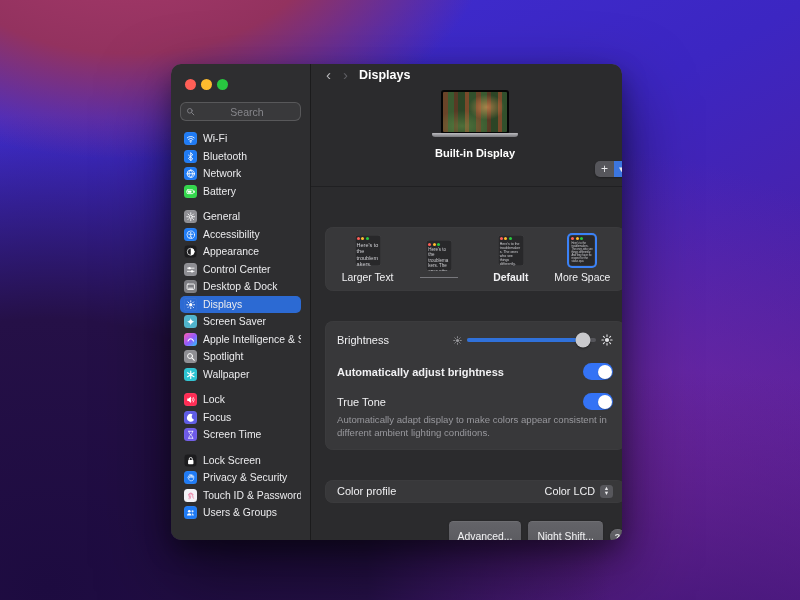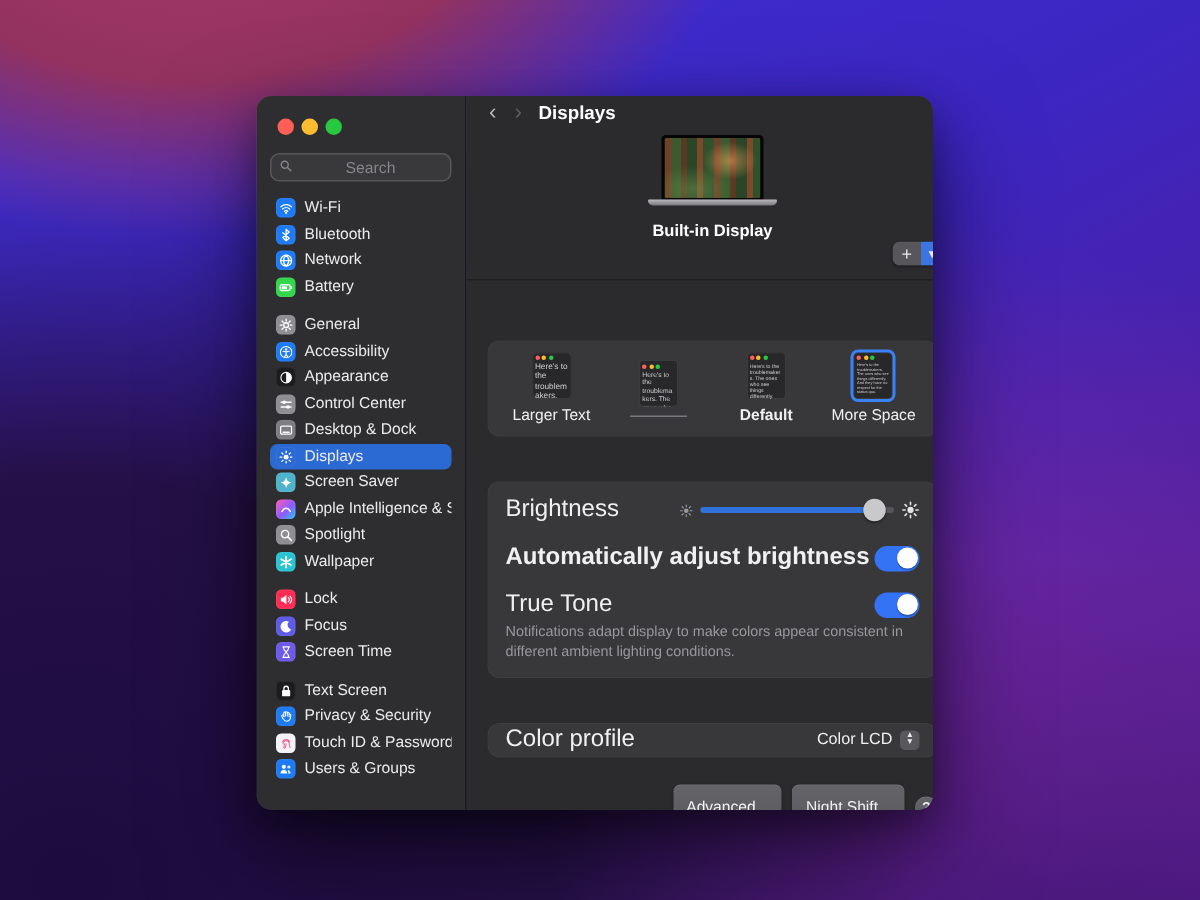"Brightness" .srow-label { font-size: 16px -> 11px }
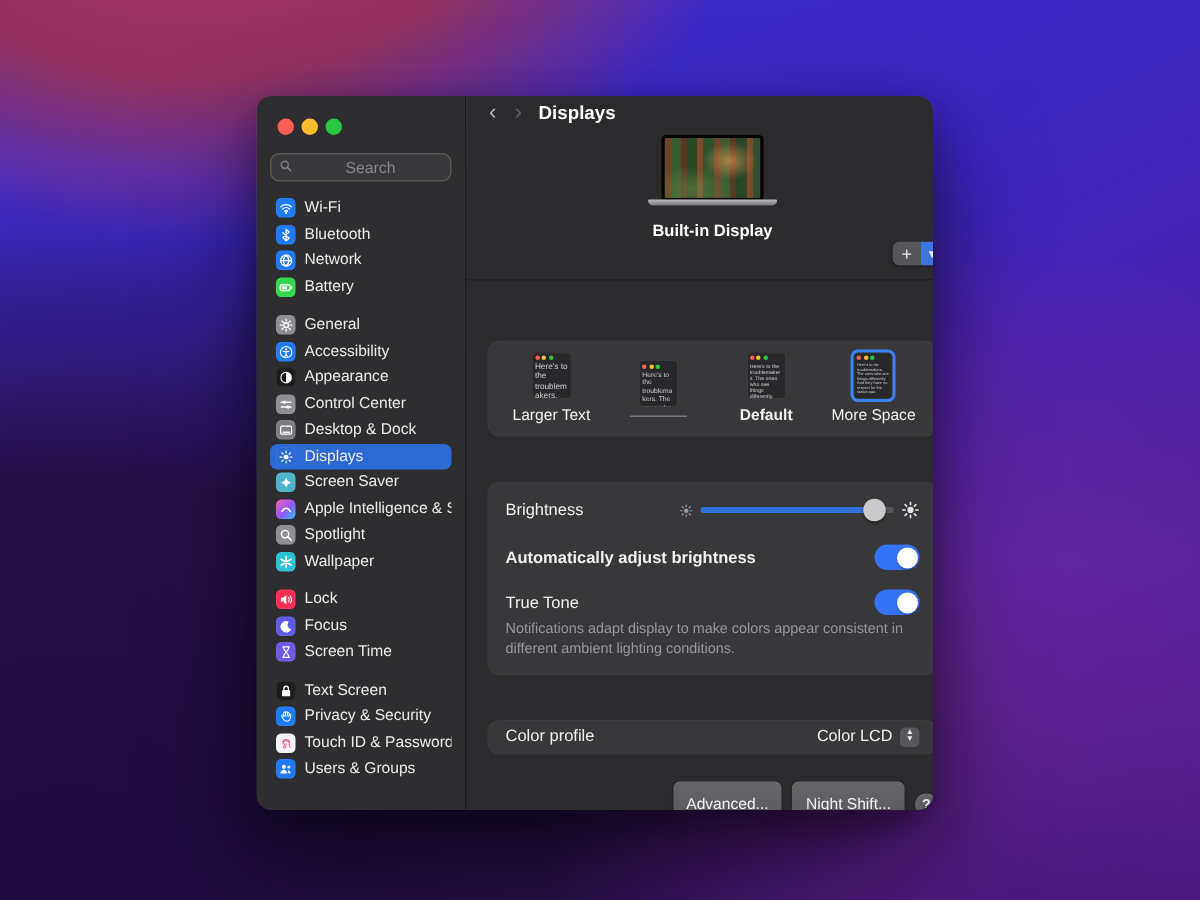"Notifications adapt display to make" div.tt-desc { text: Notifications -> Automatically }
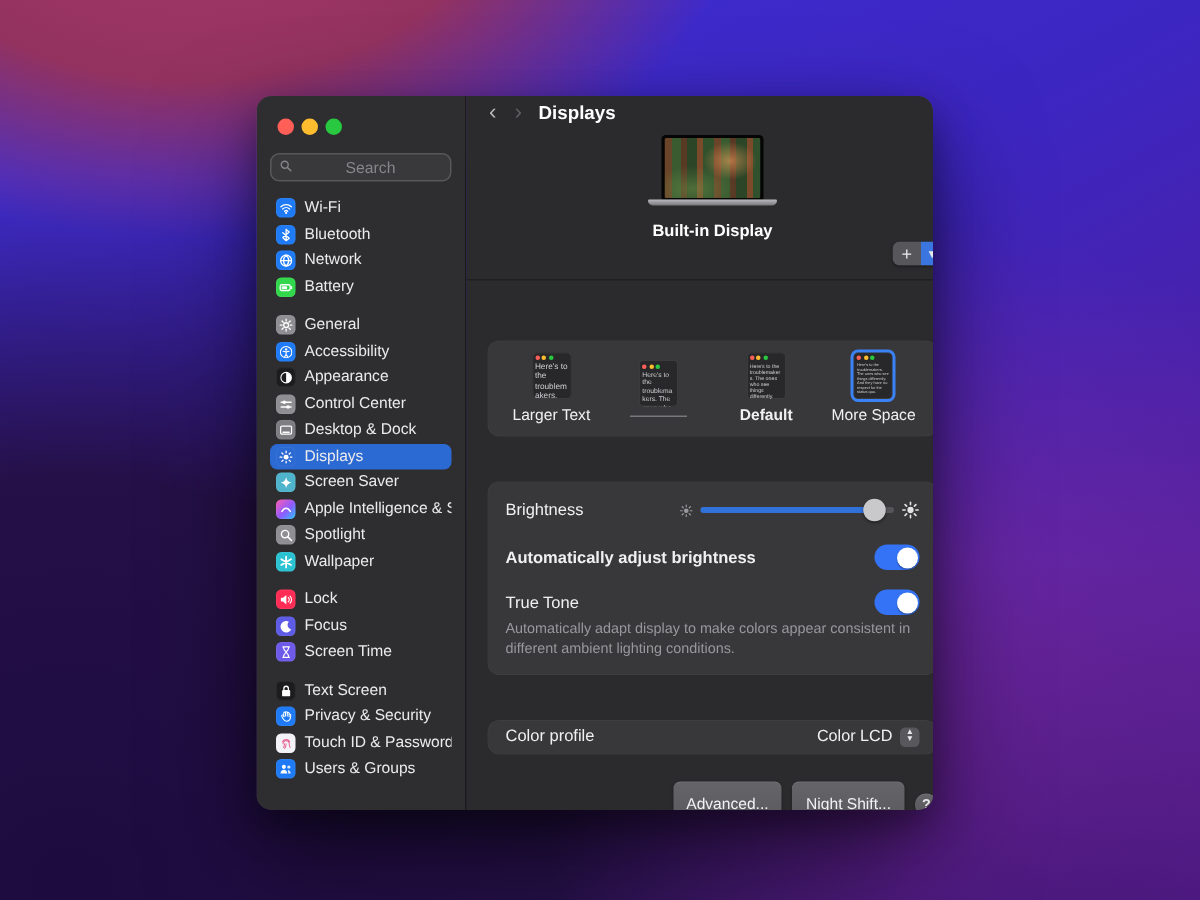"Text Screen" span { text: Text -> Lock }
